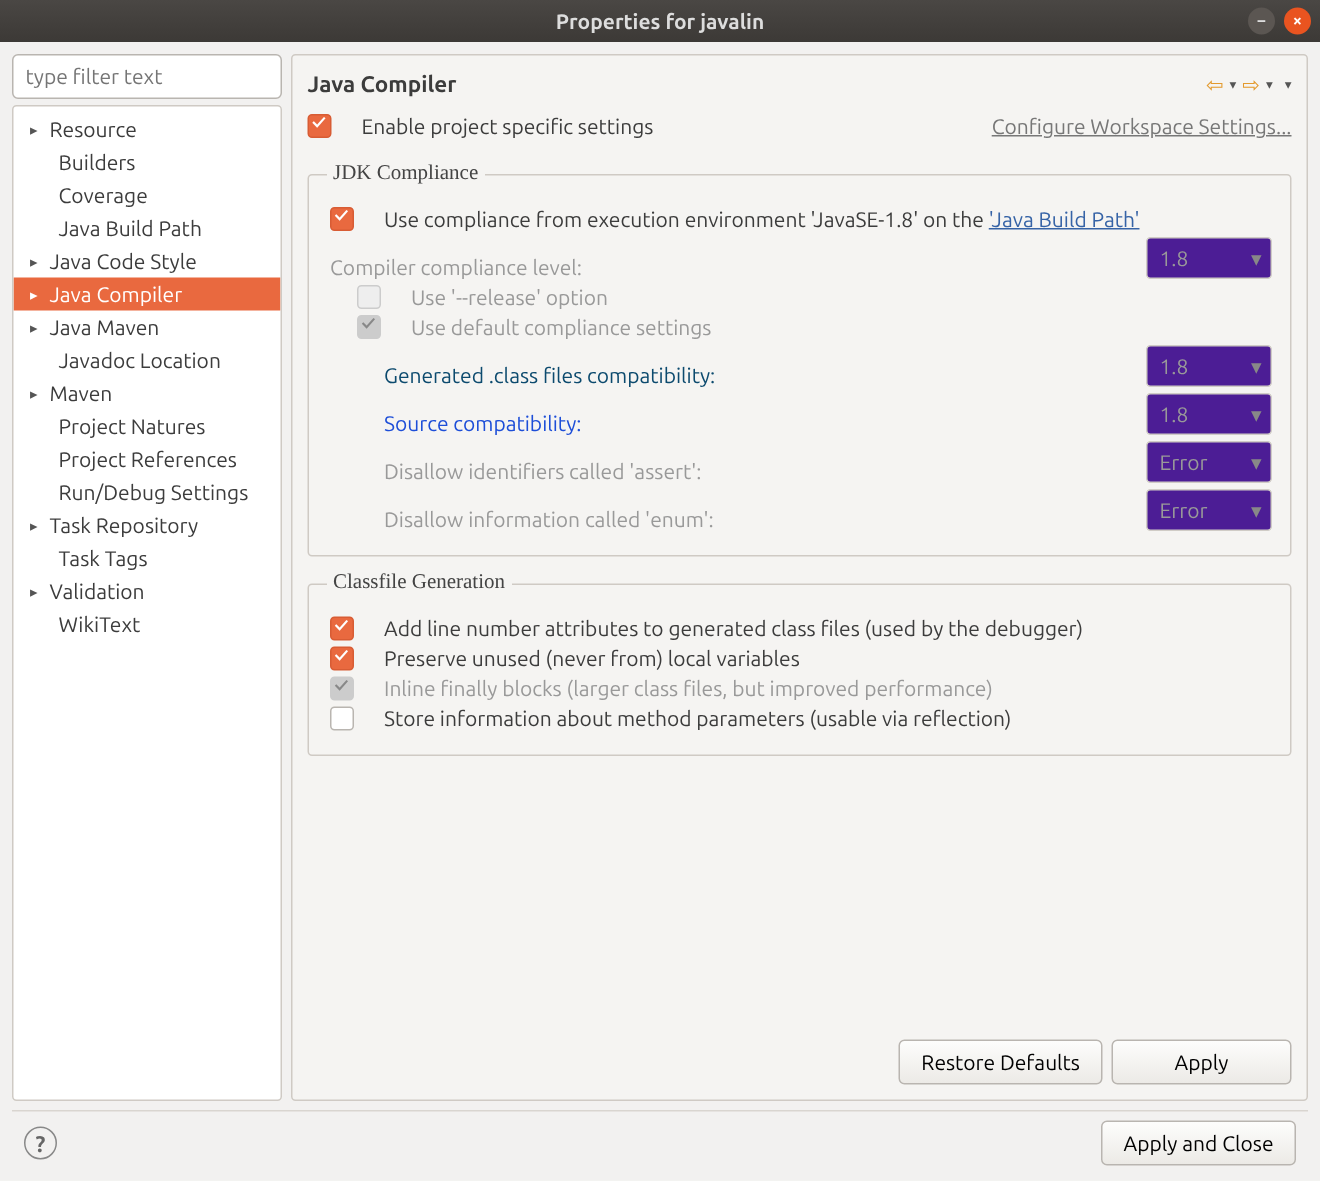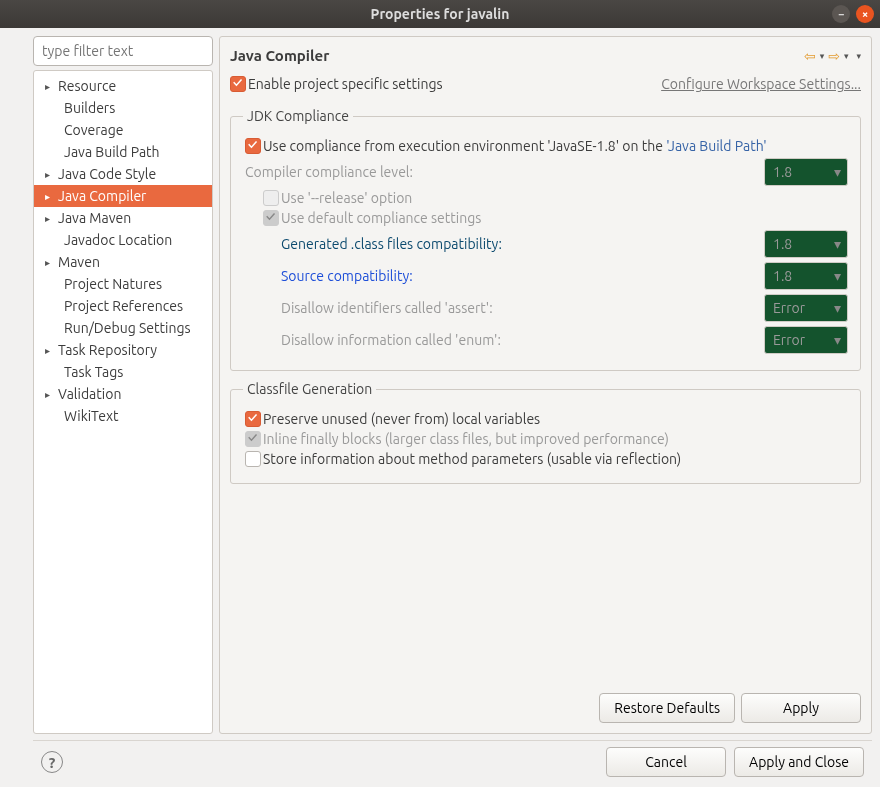"type filter text" .content { margin-left: 25px -> none }
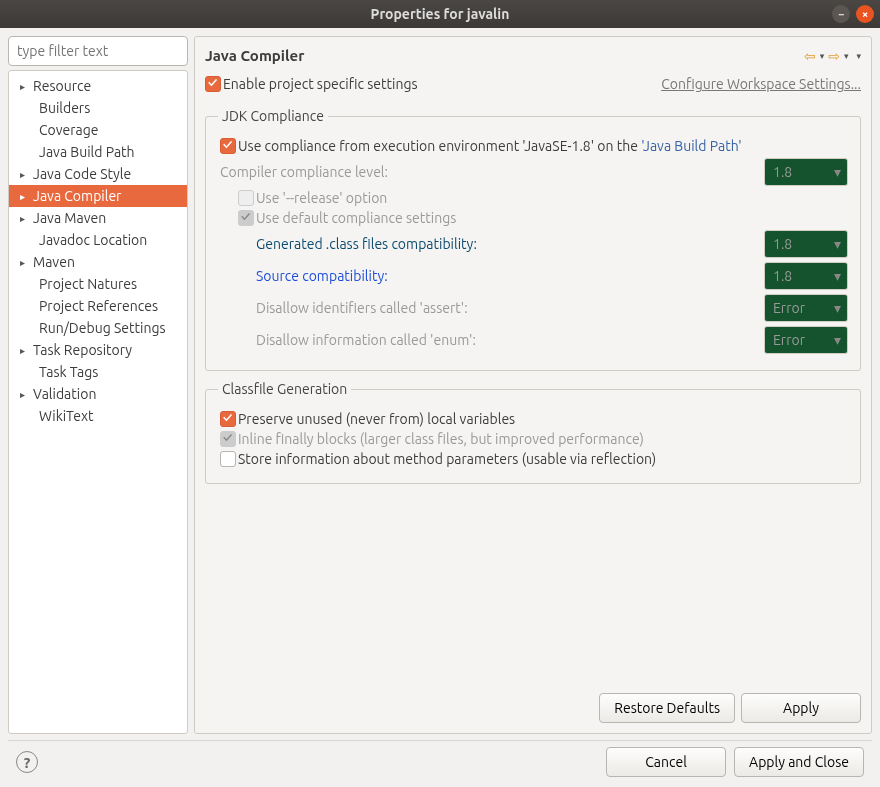"Enable project specific settings" .row { align-items: center -> flex-end; gap: 2px -> 20px }
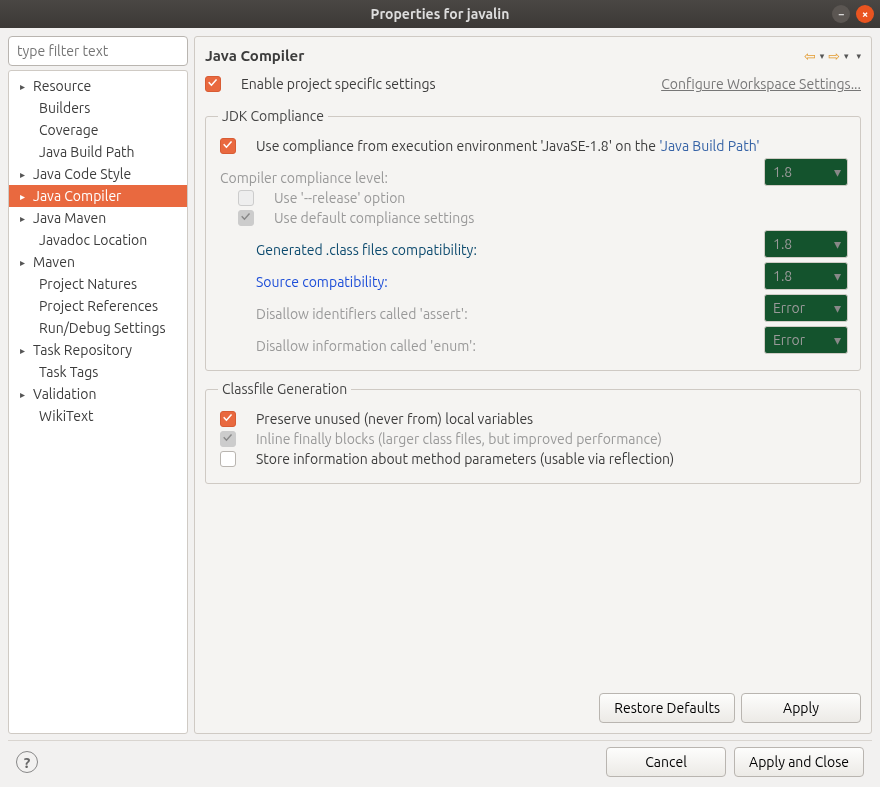"JDK Compliance" legend { font-family: none -> Liberation Serif, serif }
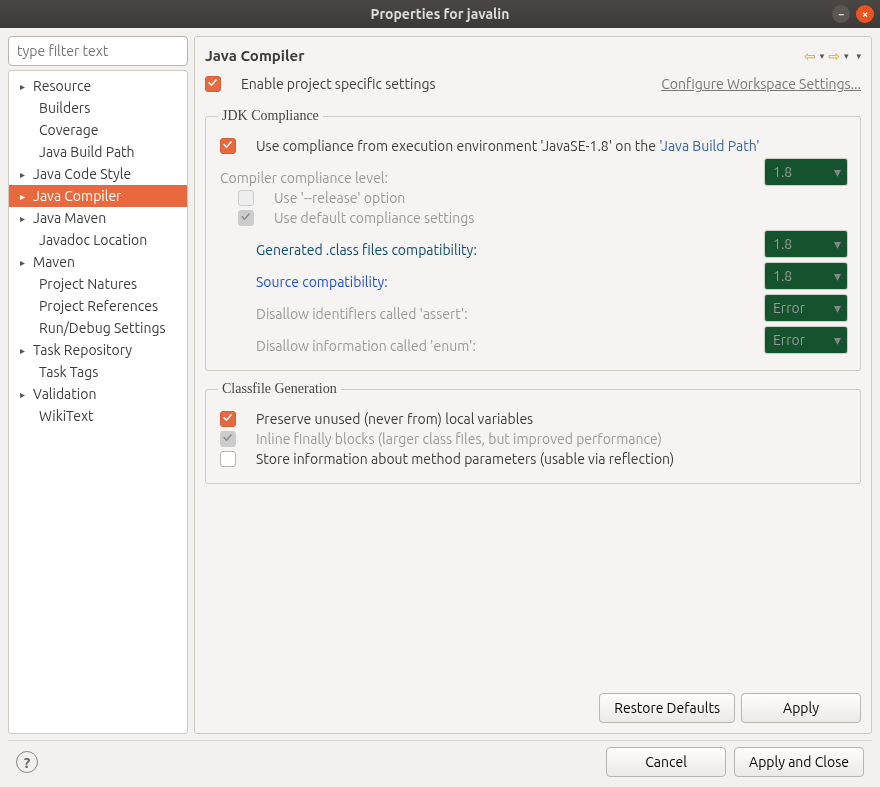"'Java Build Path'" .link { text-decoration: none -> underline }
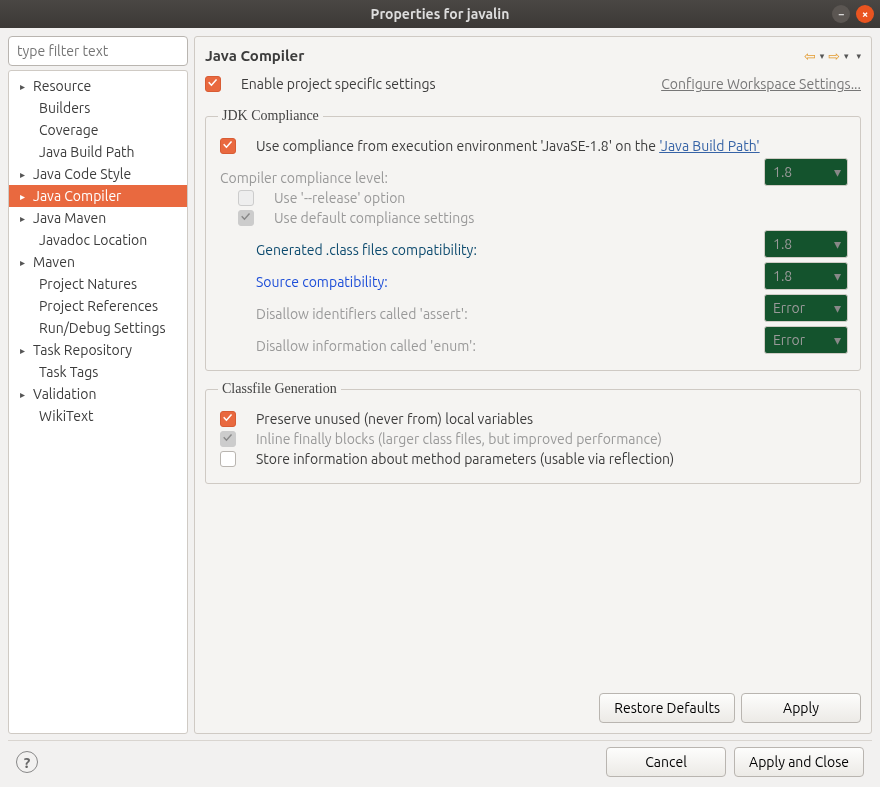"1.8" .select.disabled { background: #14532d -> #4c1d95 }
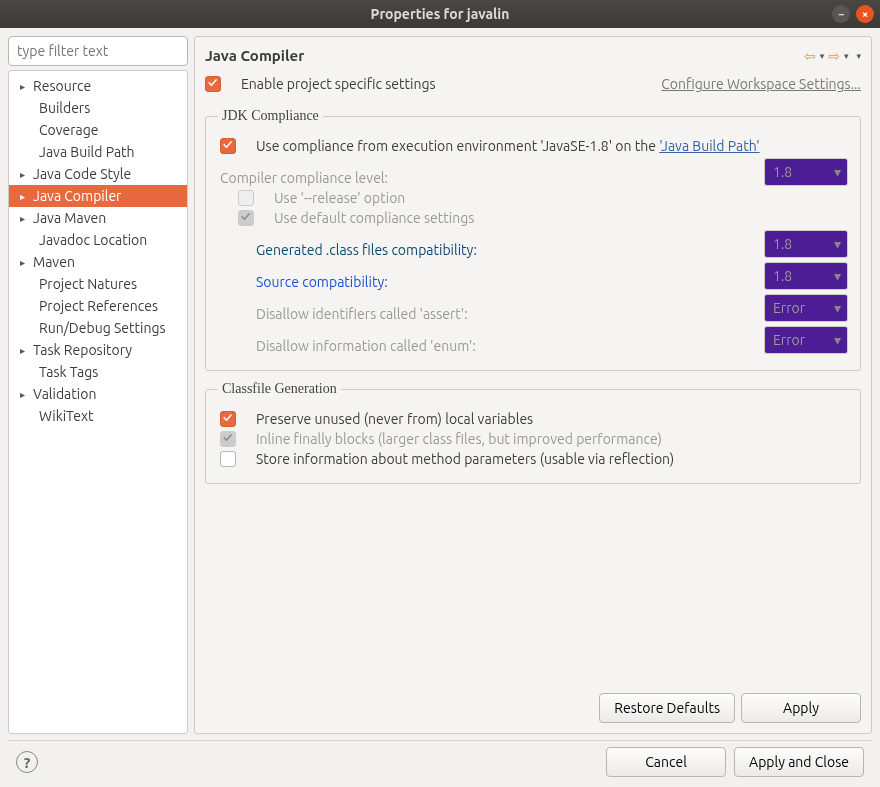"Add line number attributes to" label.row { html: none -> <label> <input> <span>Add line number attributes to generated class files (used by the debugger)</span> </label> }
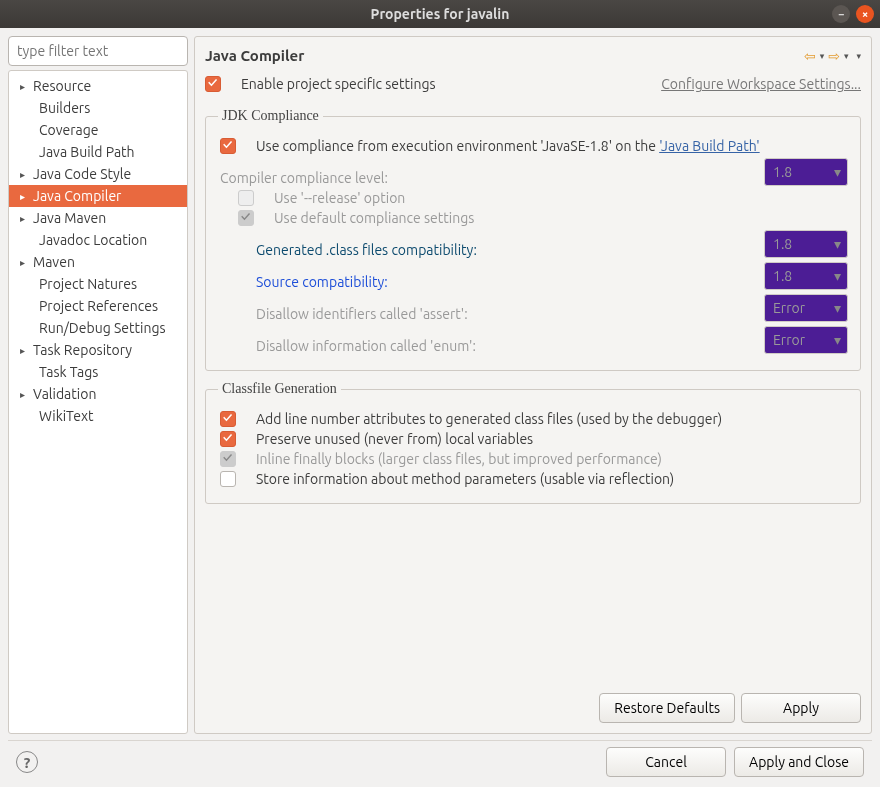"Cancel" button.button { html: <button>Cancel</button> -> none }
